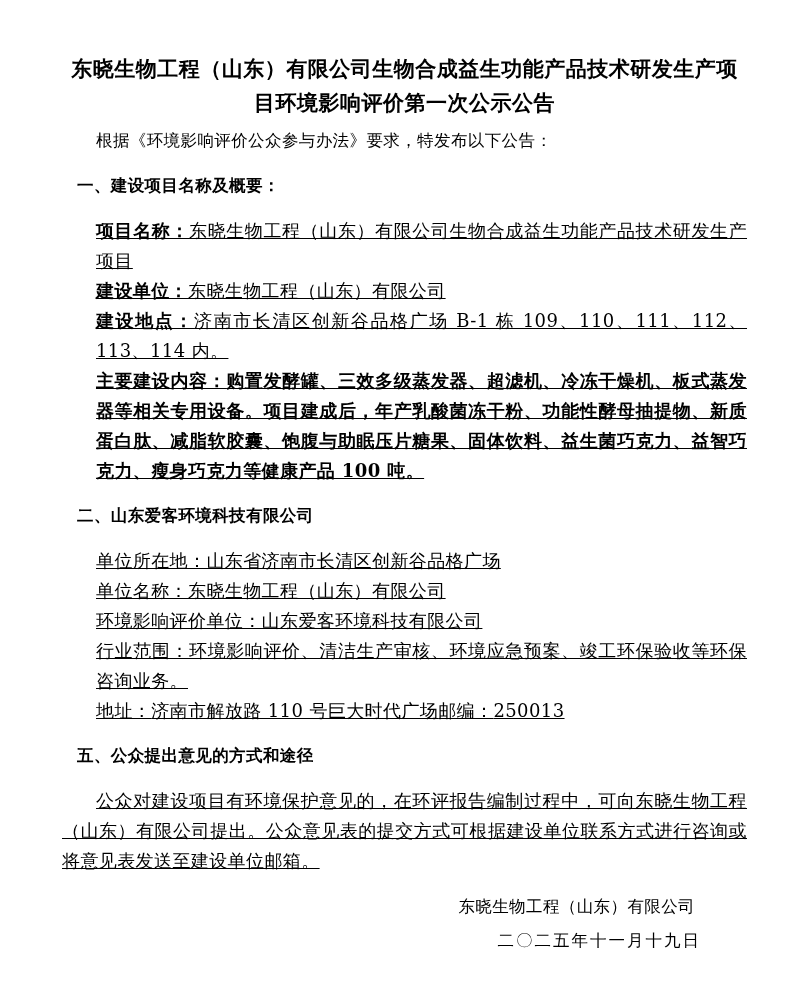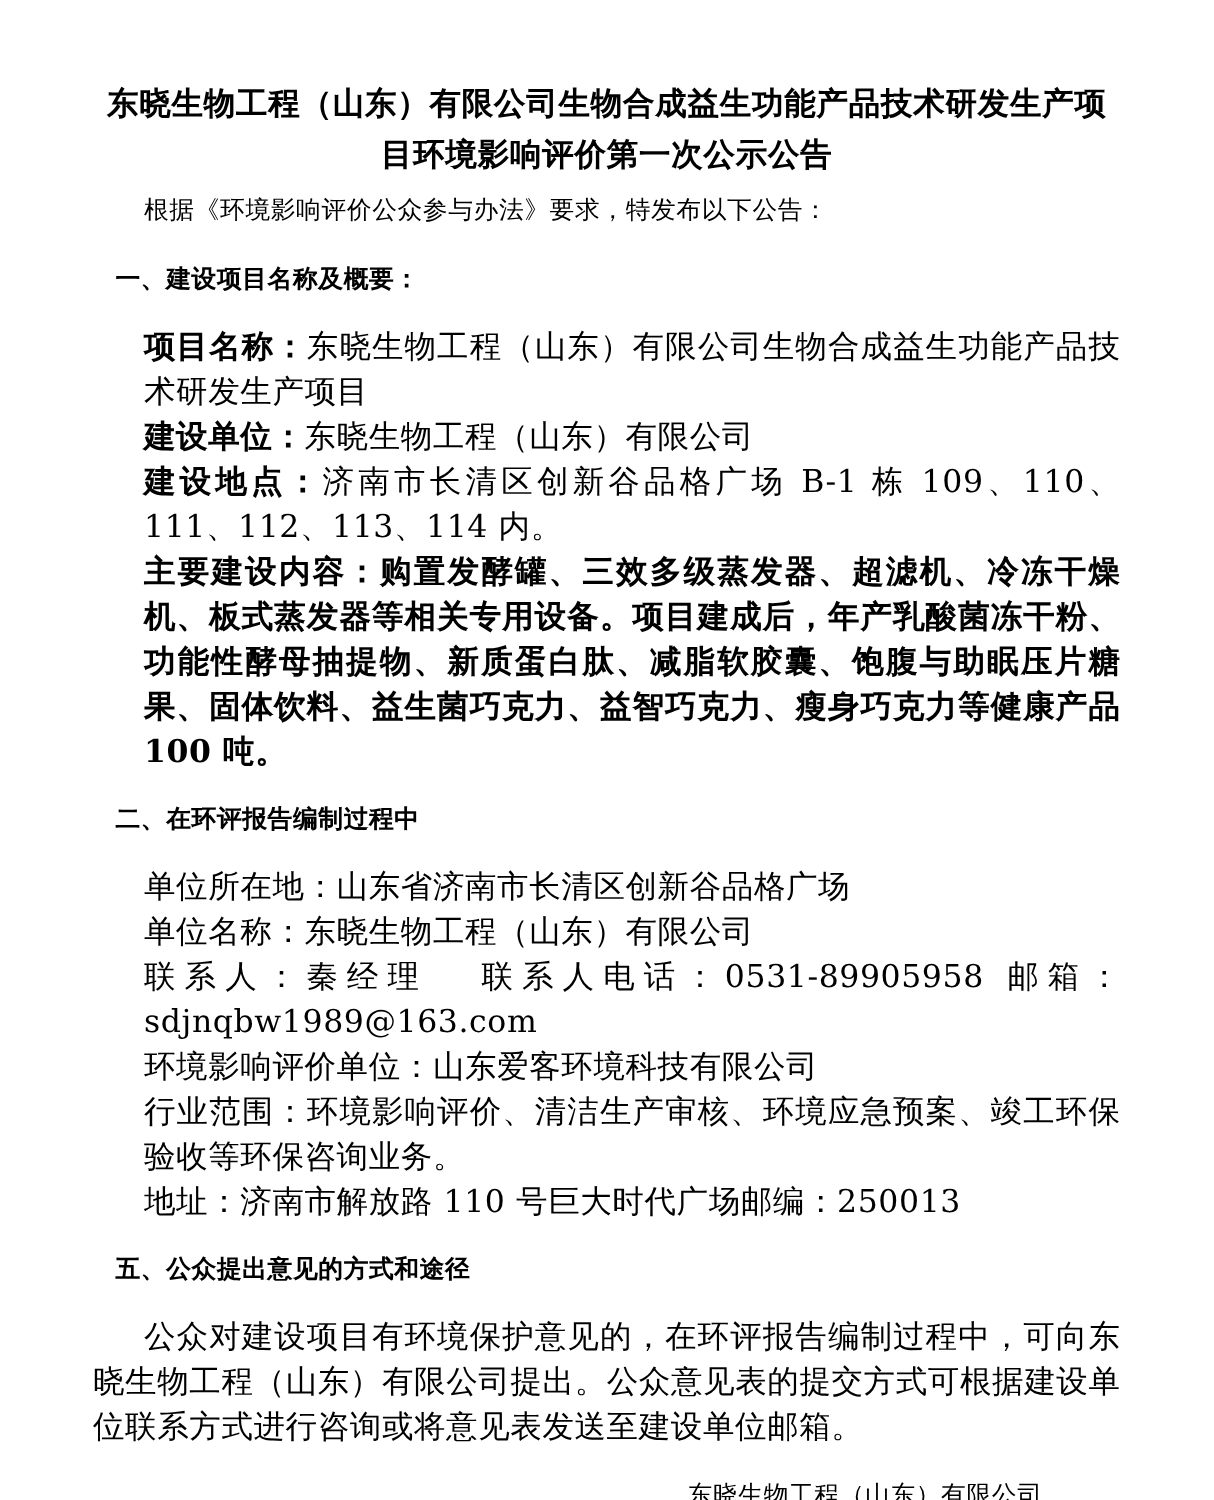"根据《环境影响评价公众参与办法》要求，特发布以下公告：" .para { font-family: Liberation Mono, monospace -> none }
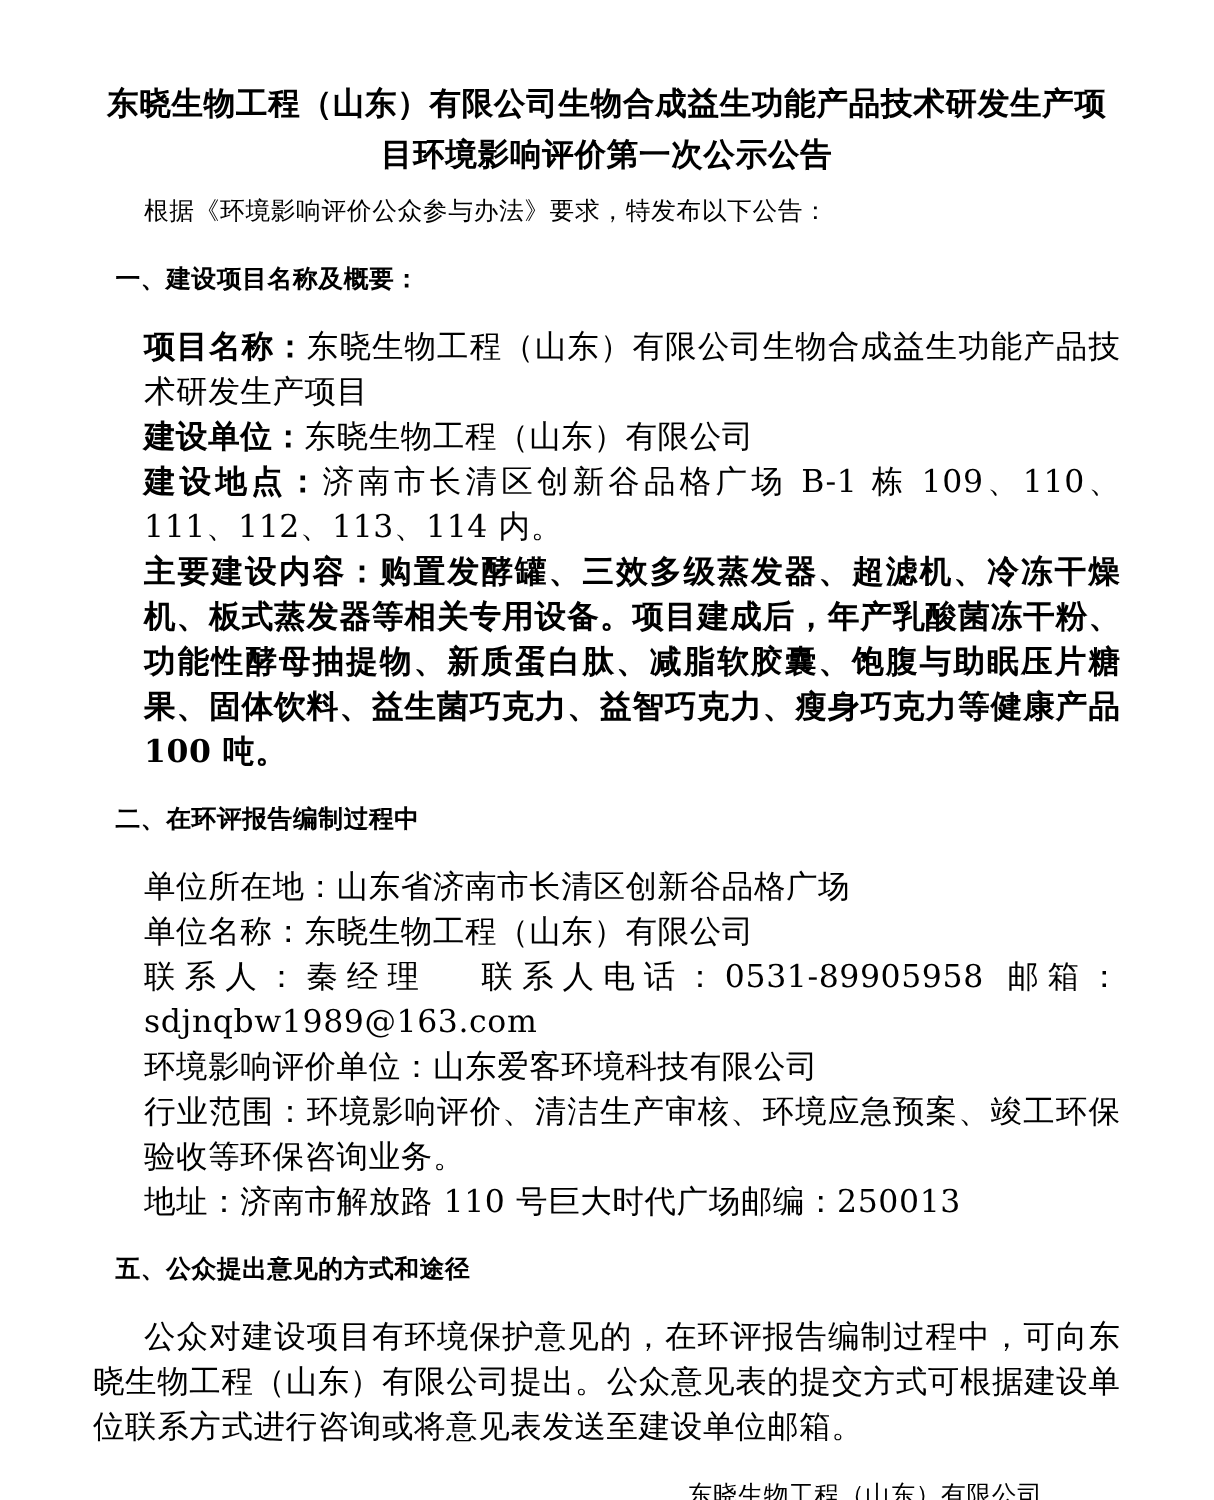"项目名称：东晓生物工程（山东）有限公司生物合成益生功能产品技术研发生产项目" .block-justify { font-size: 21px -> 18px; text-decoration: none -> underline }
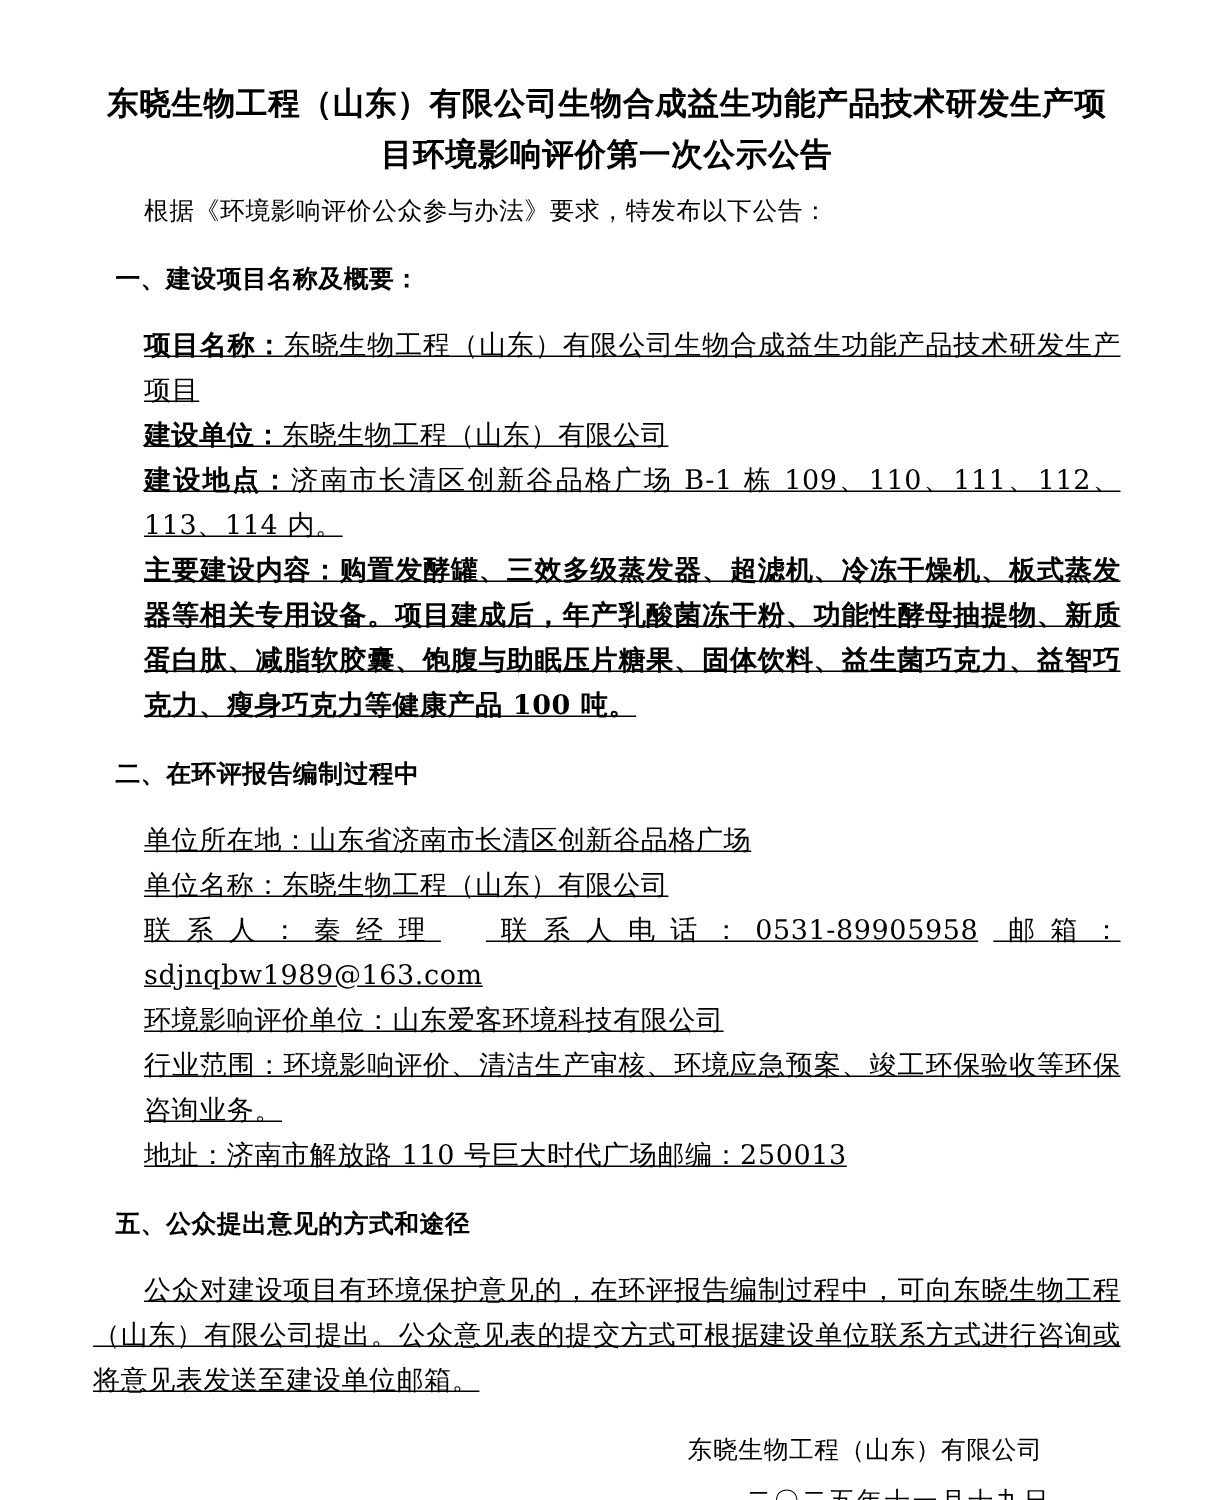"二、在环评报告编制过程中" p.section-head { text: 在环评报告编制过程中 -> 山东爱客环境科技有限公司 }
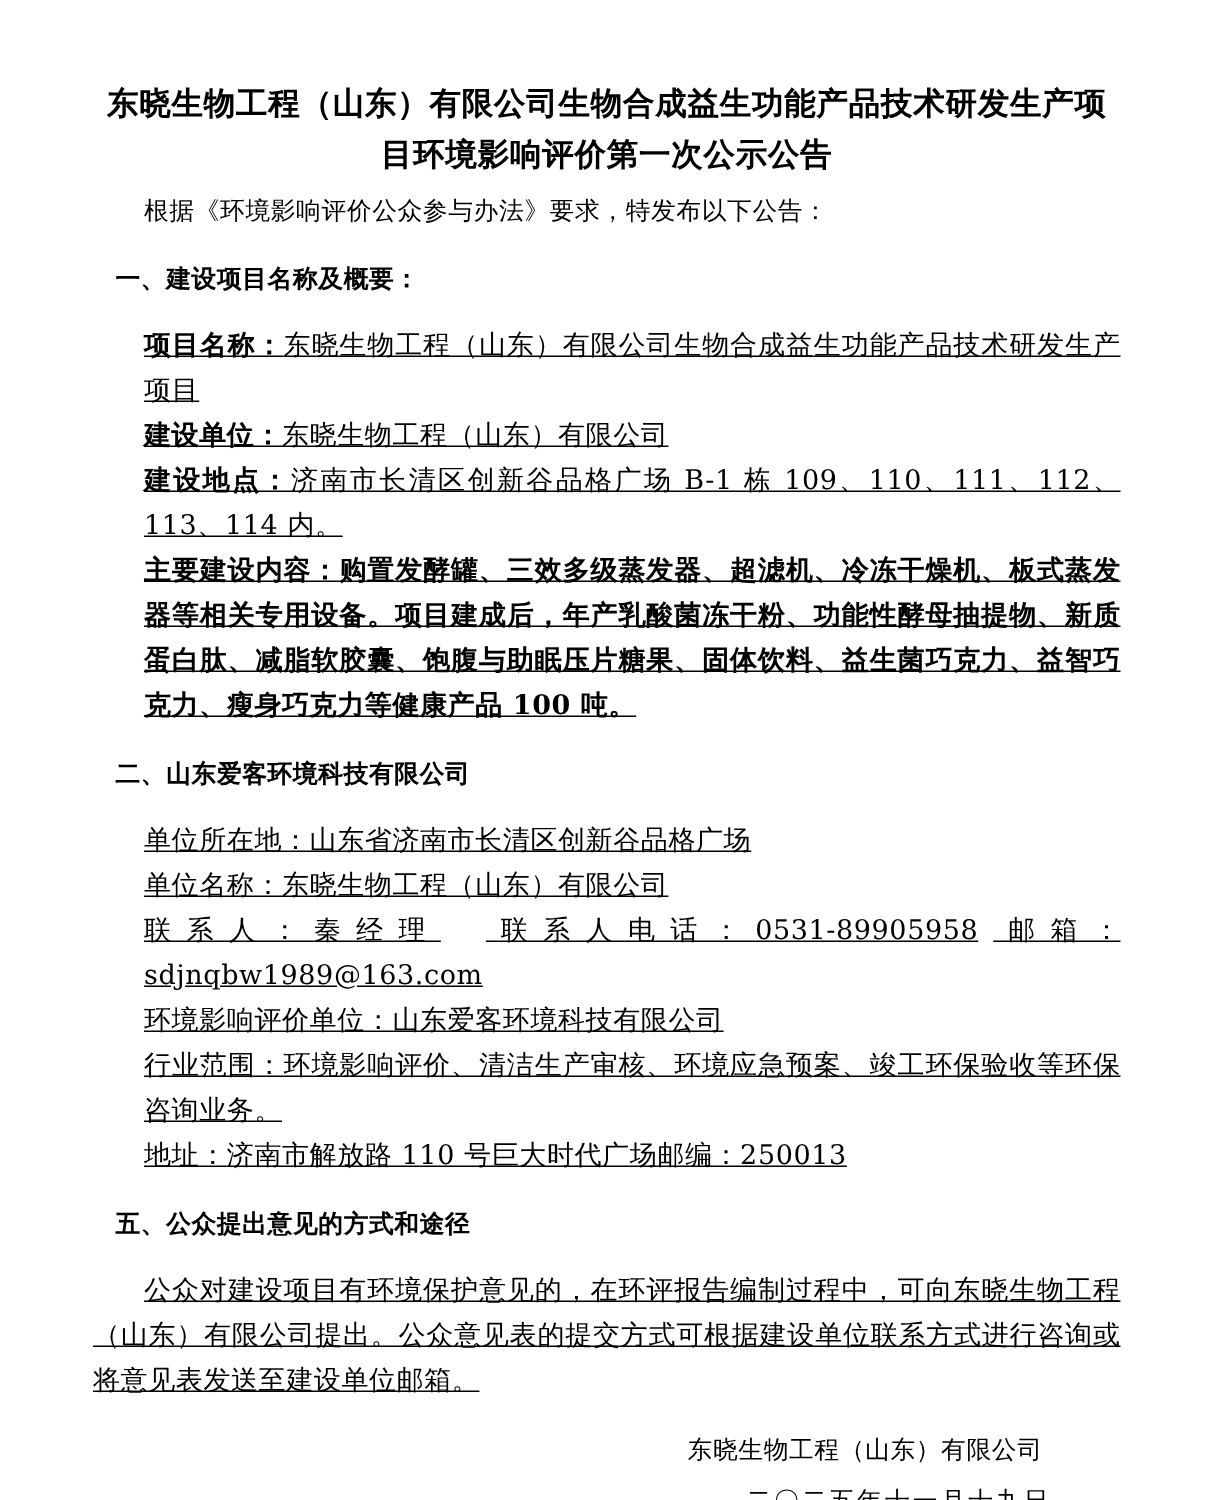"联系人：秦经理 联系人电话：0531-89905958" p.block-justify { html: <p> <span>联系人：</span><span>秦经理</span><span></span><span>联系人电话：</span><span>0531-89905958</span><span></span><span>邮箱：</span><span>sdjnqbw1989@163.com</span> </p> -> none }
